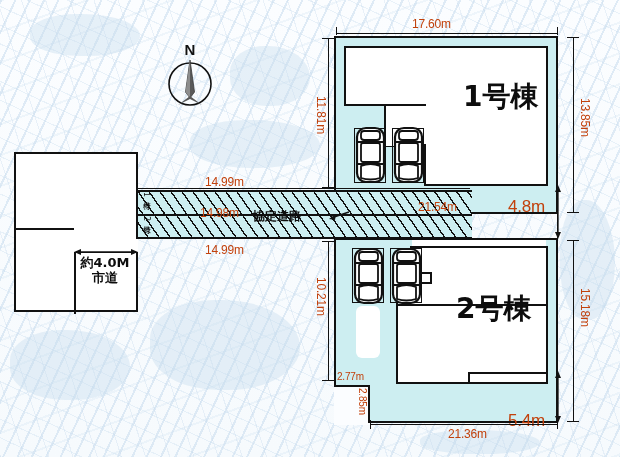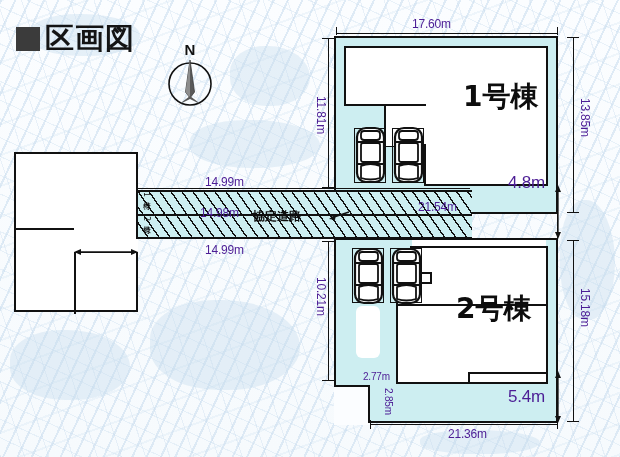"区画図" div.title-block { html: <div> <div></div> <div>区画図</div> </div> -> none }
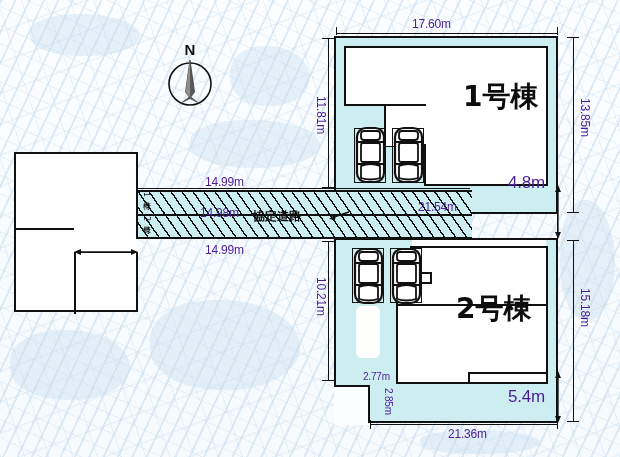"17.60m" .dim { color: #4c1d95 -> #c2410c }
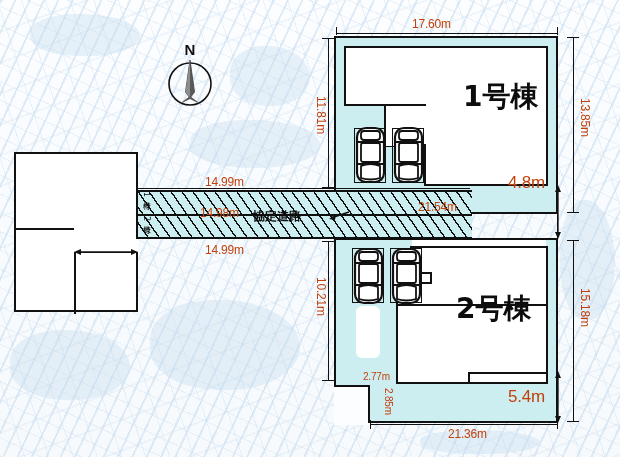"4.8m" .dim.big { margin-top: none -> 24px }
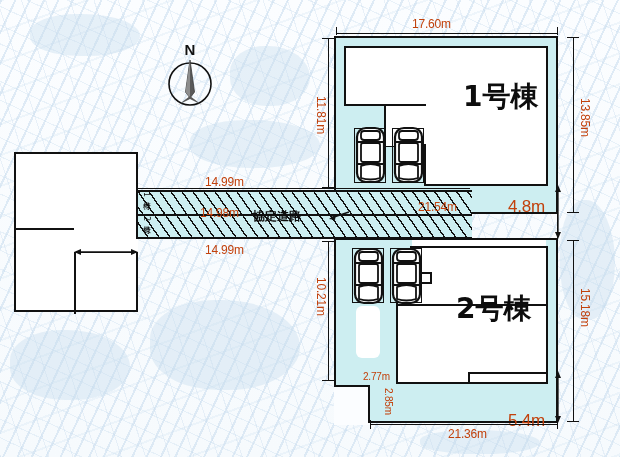"約4.0M" div.jp-label { html: none -> <div> <span>約4.0M</span><br> <span>市道</span> </div> }
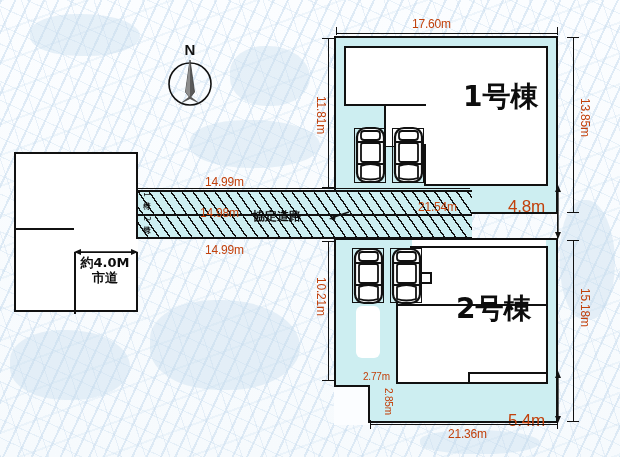"2.77m" .dim.sm { padding-left: 26px -> none }
